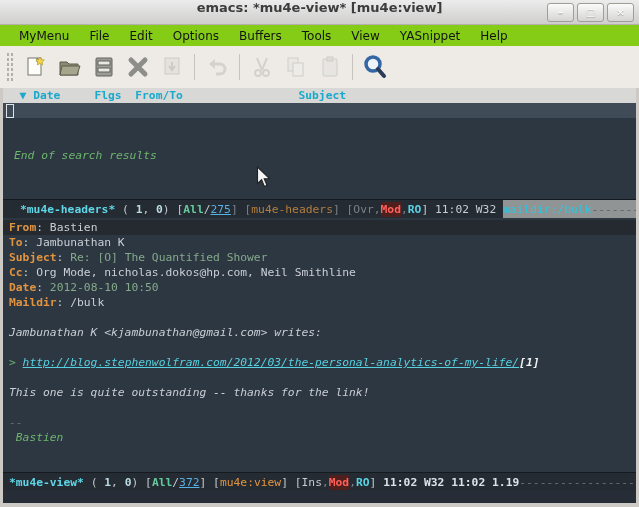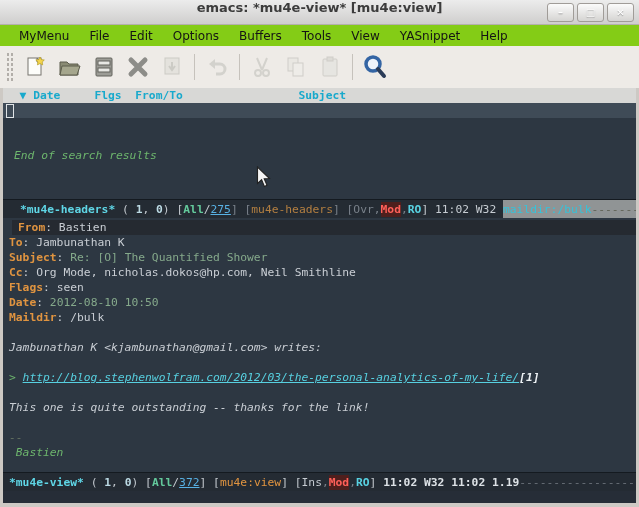"From: Bastien" .mline.first { margin-left: 9px -> none }
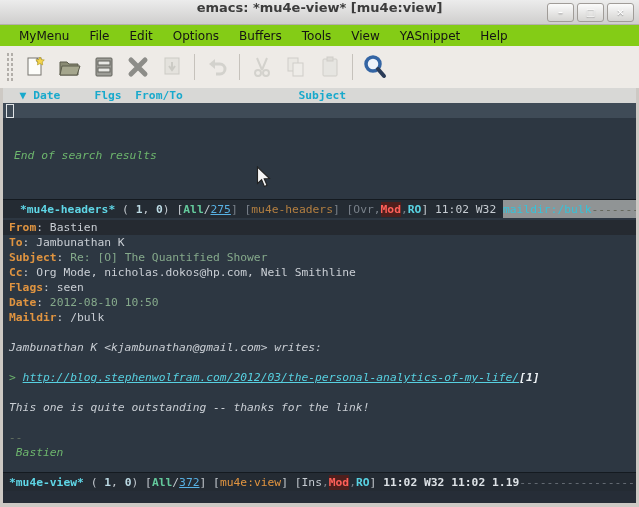"Flags: seen" div.mline { html: <div><span>Flags</span><span>: </span><span>seen</span></div> -> none }
